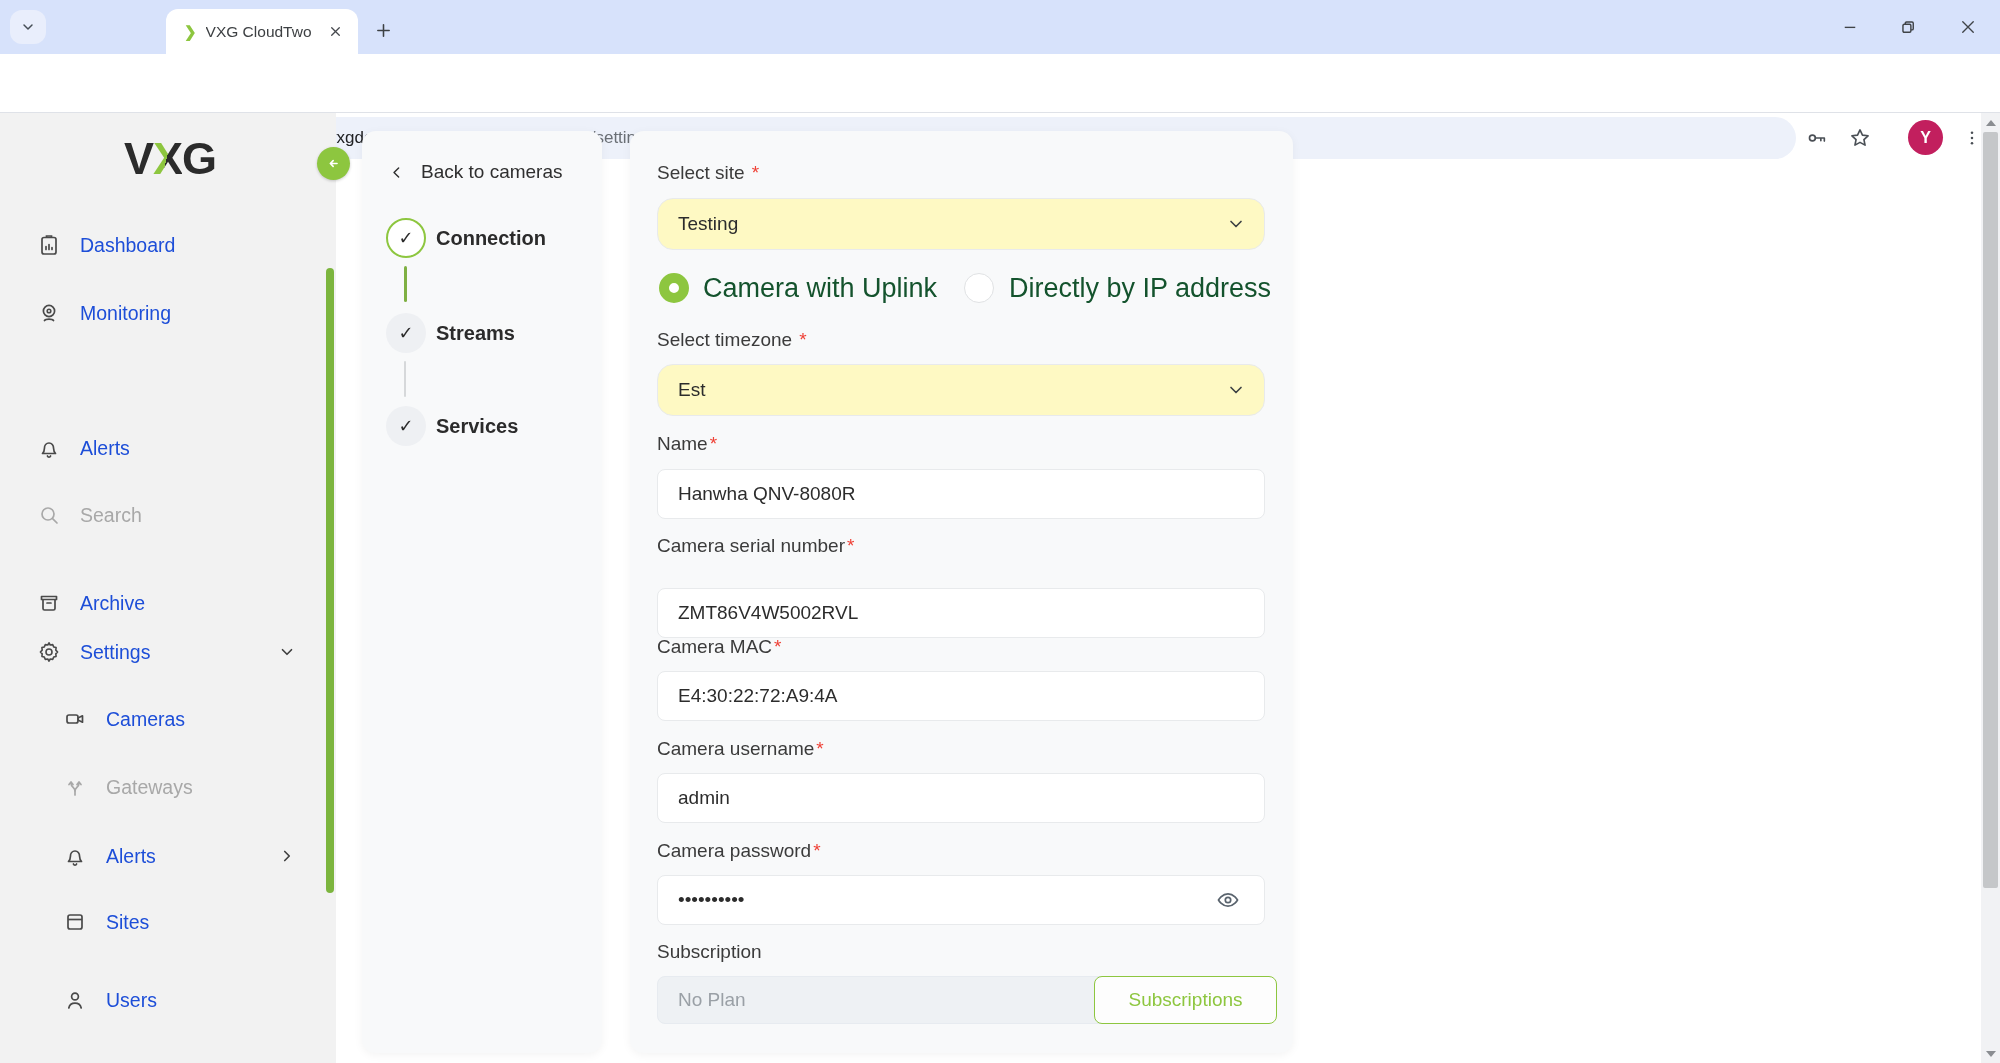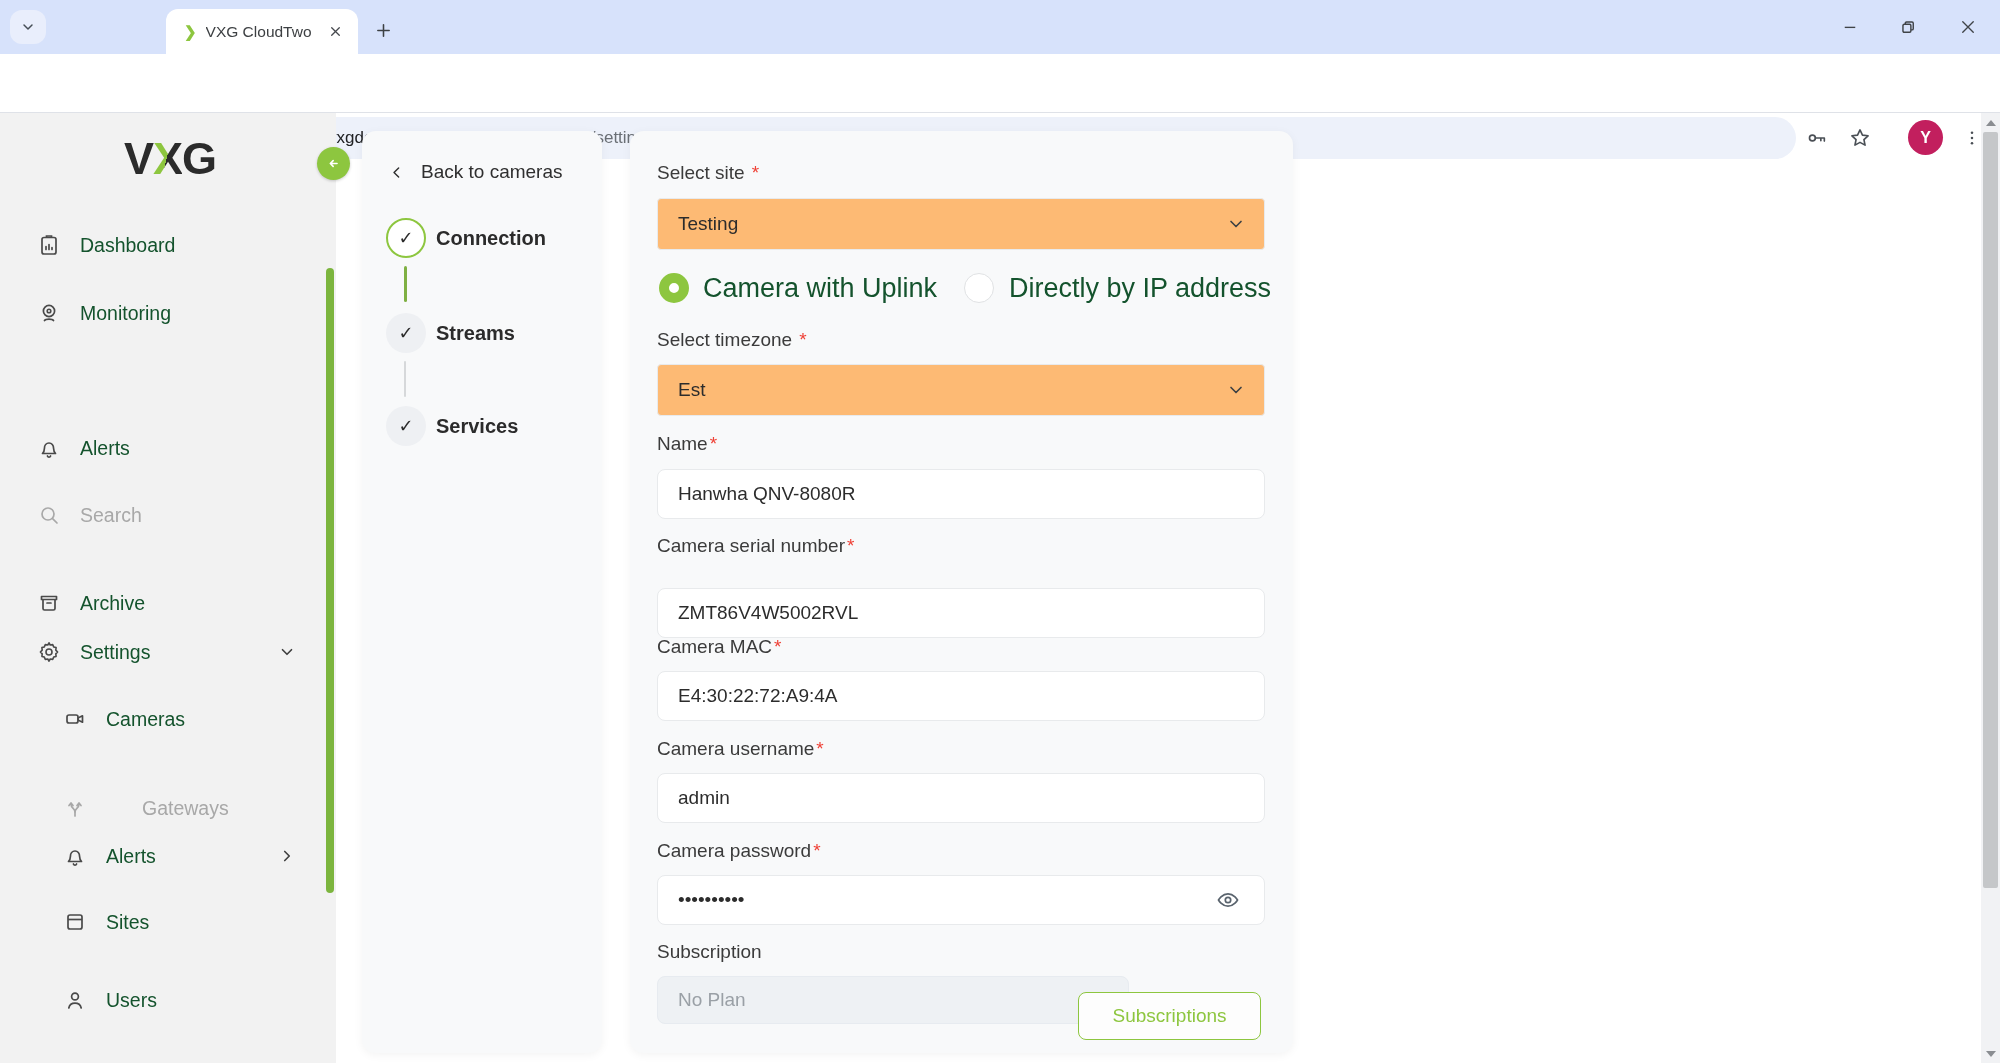"Testing" .select { background: #fdba74 -> #fef9c3; border-radius: 4px -> 16px }
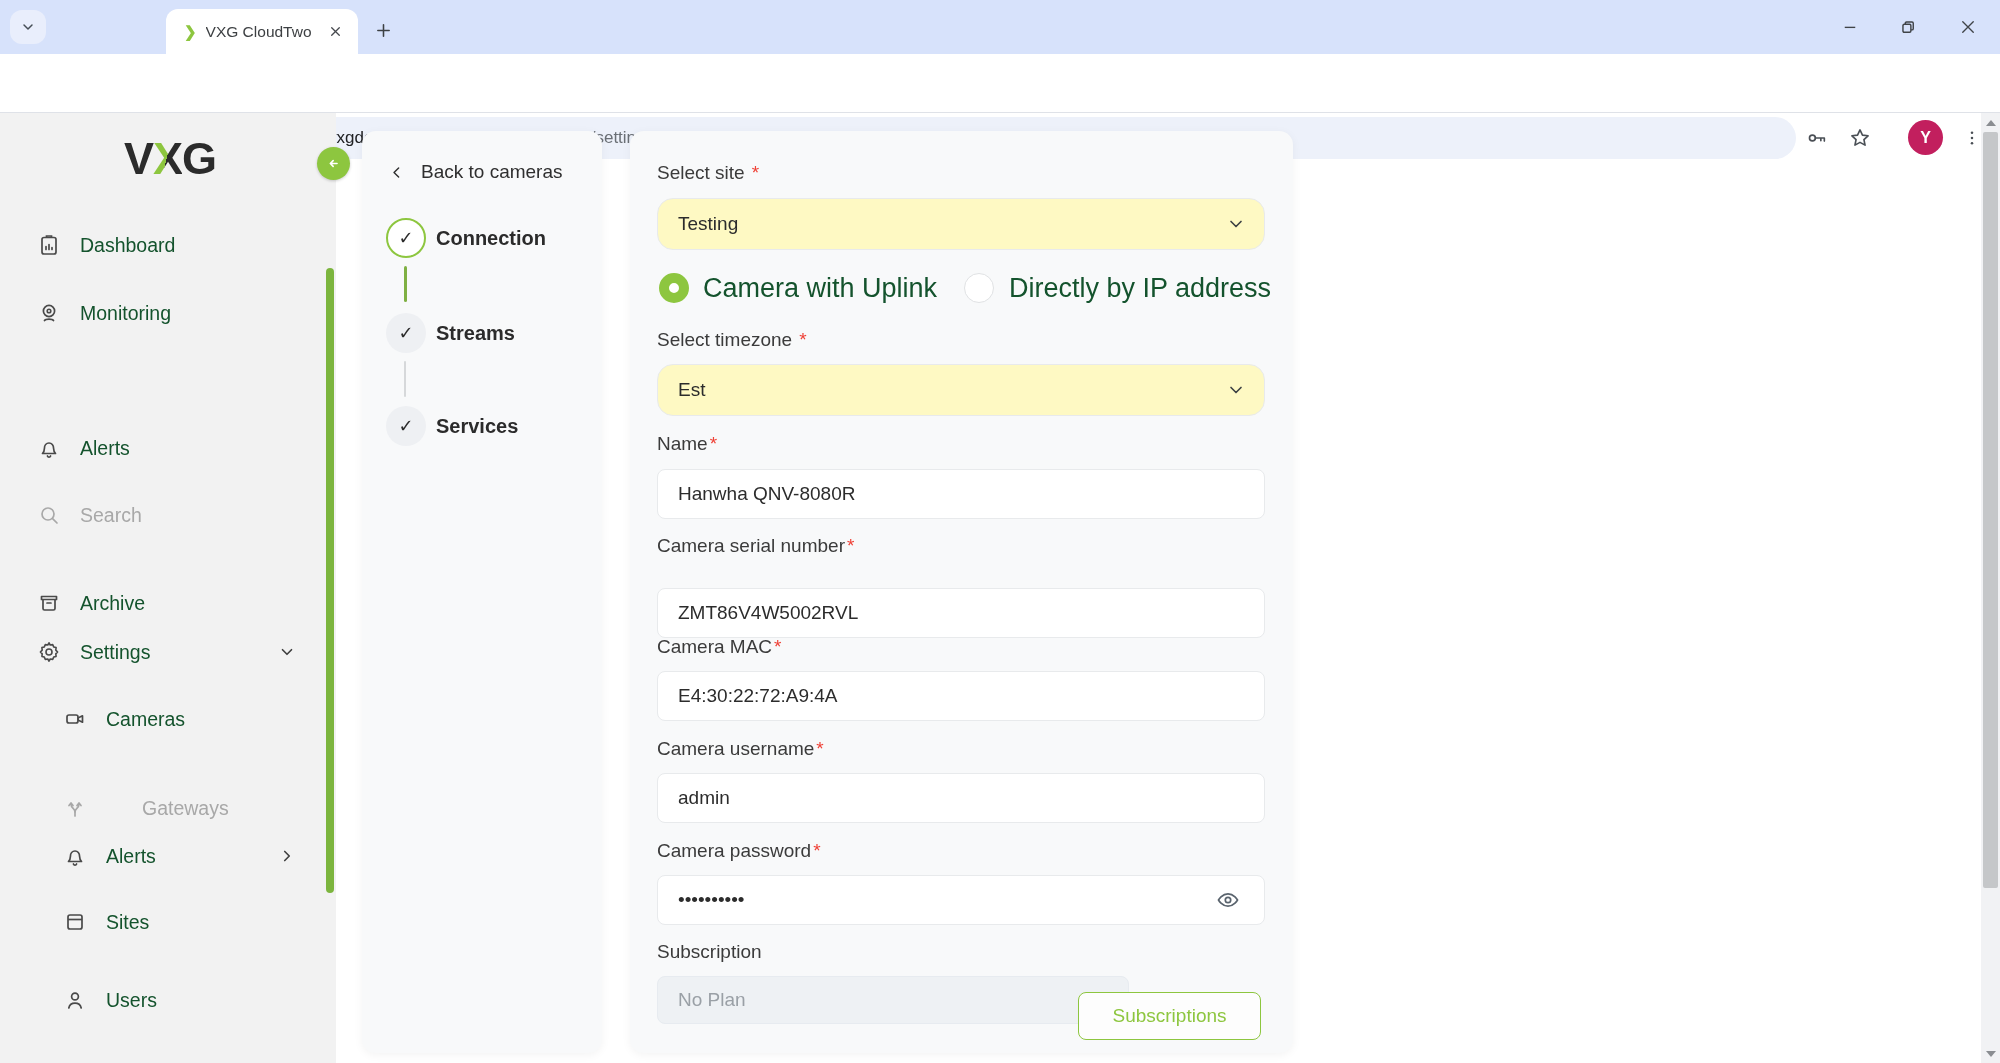"Dashboard" .sitem .lbl { color: #14532d -> #1d4ed8 }
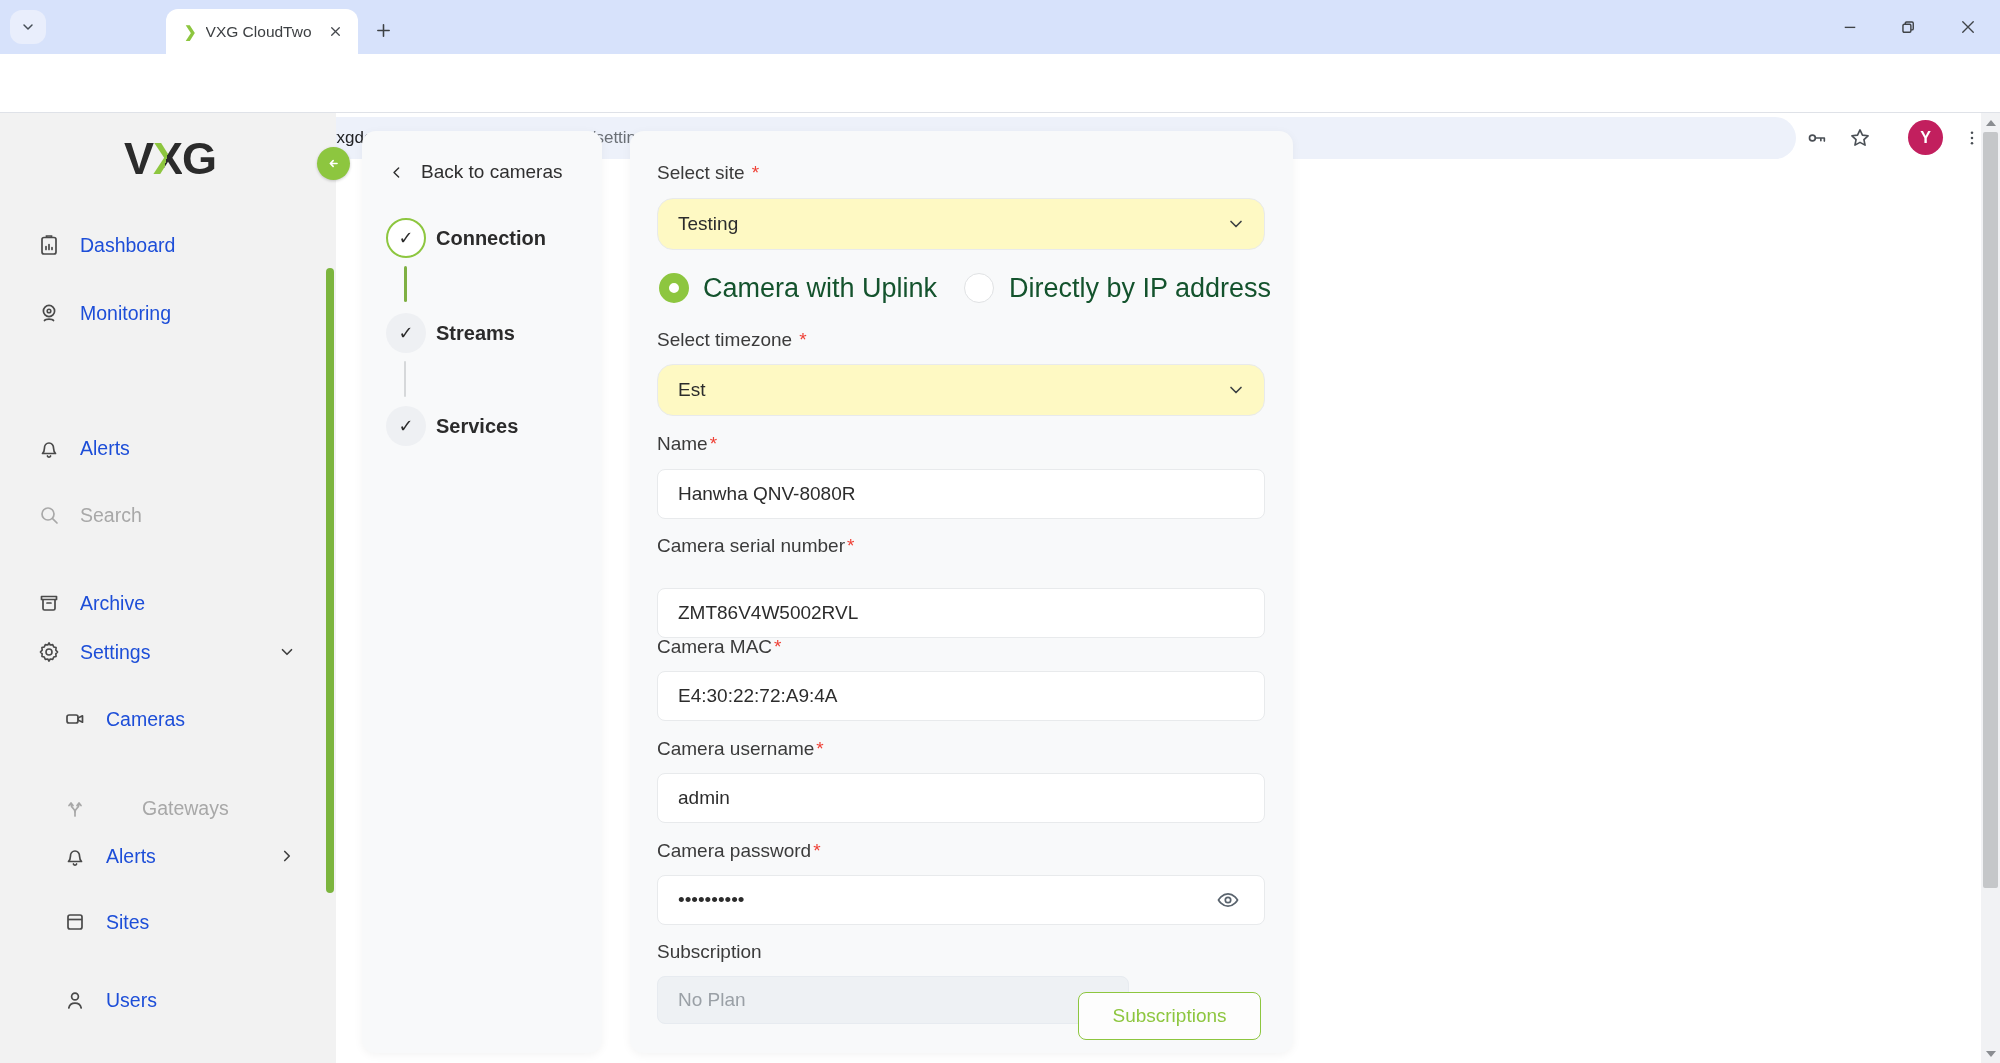"Gateways" div.abs { gap: 36px -> none; top: 678px -> 657px }
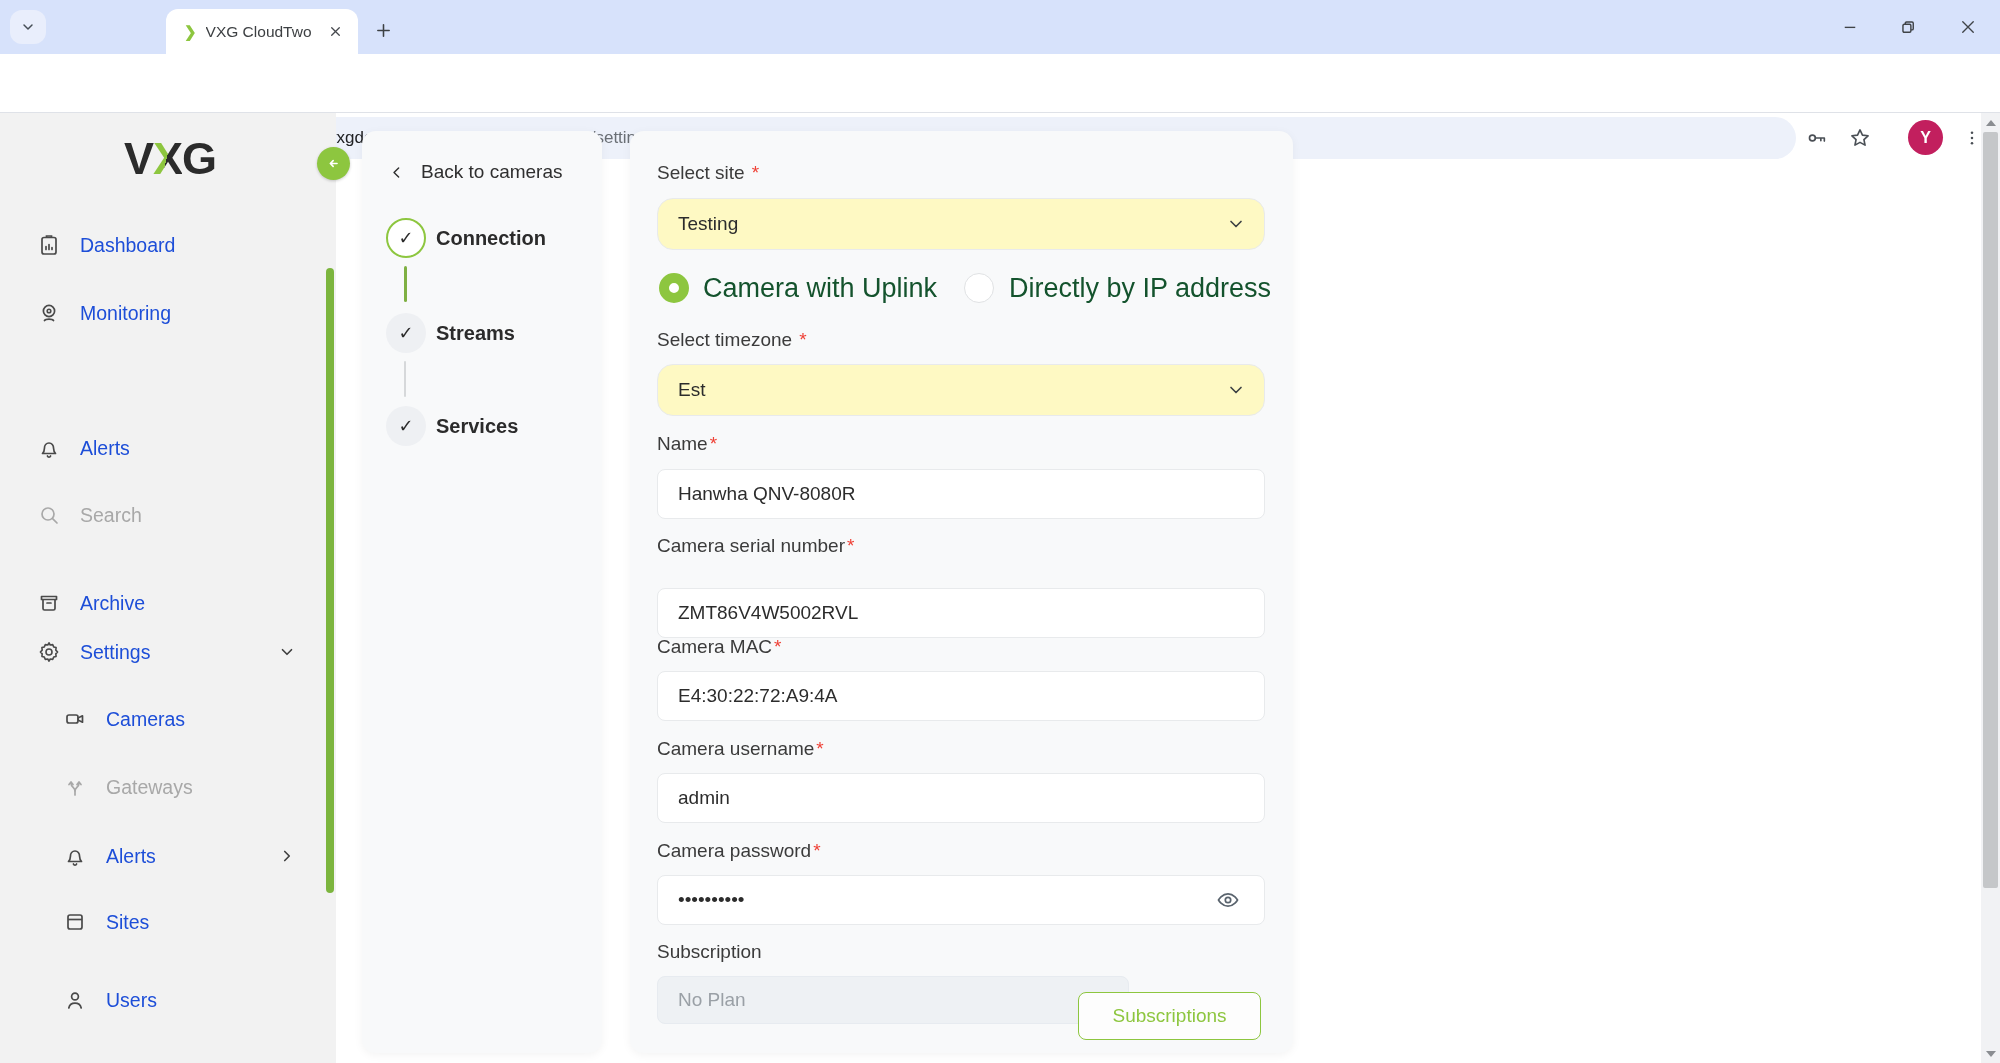"Subscriptions" .subsbtn { left: 448px -> 464px; margin-top: 16px -> none }
